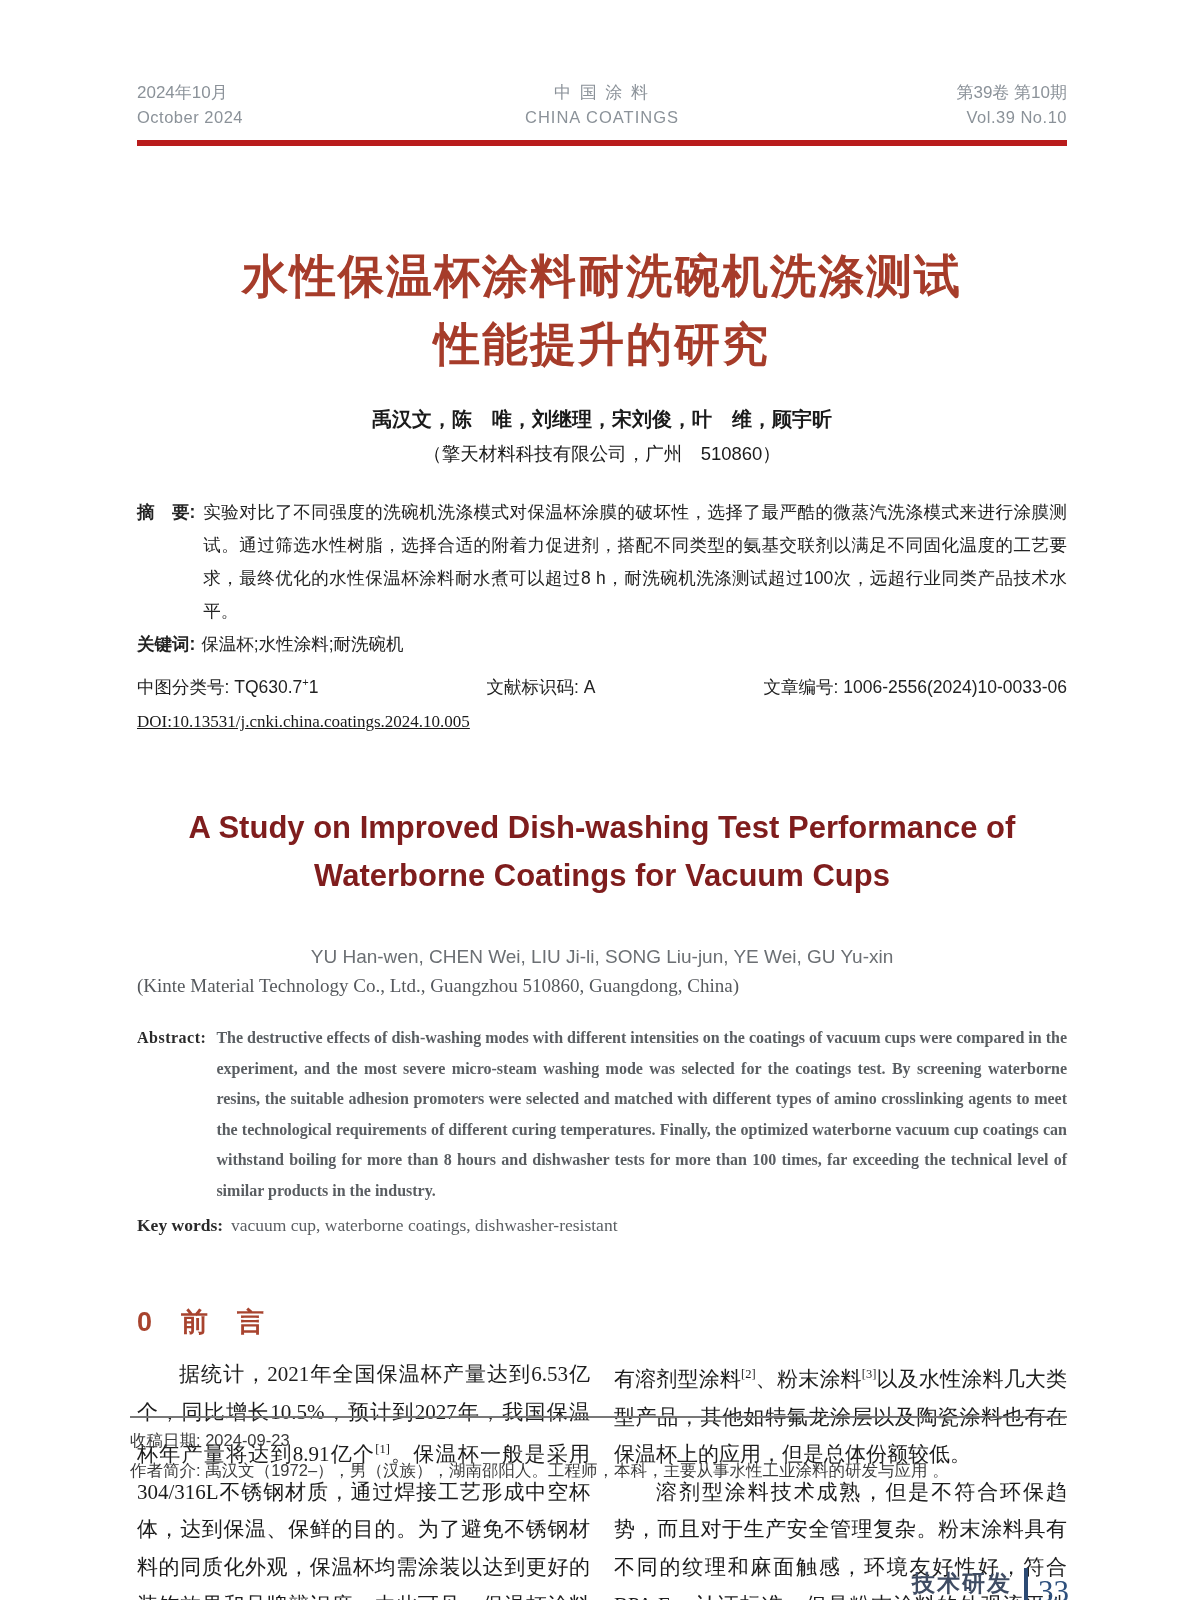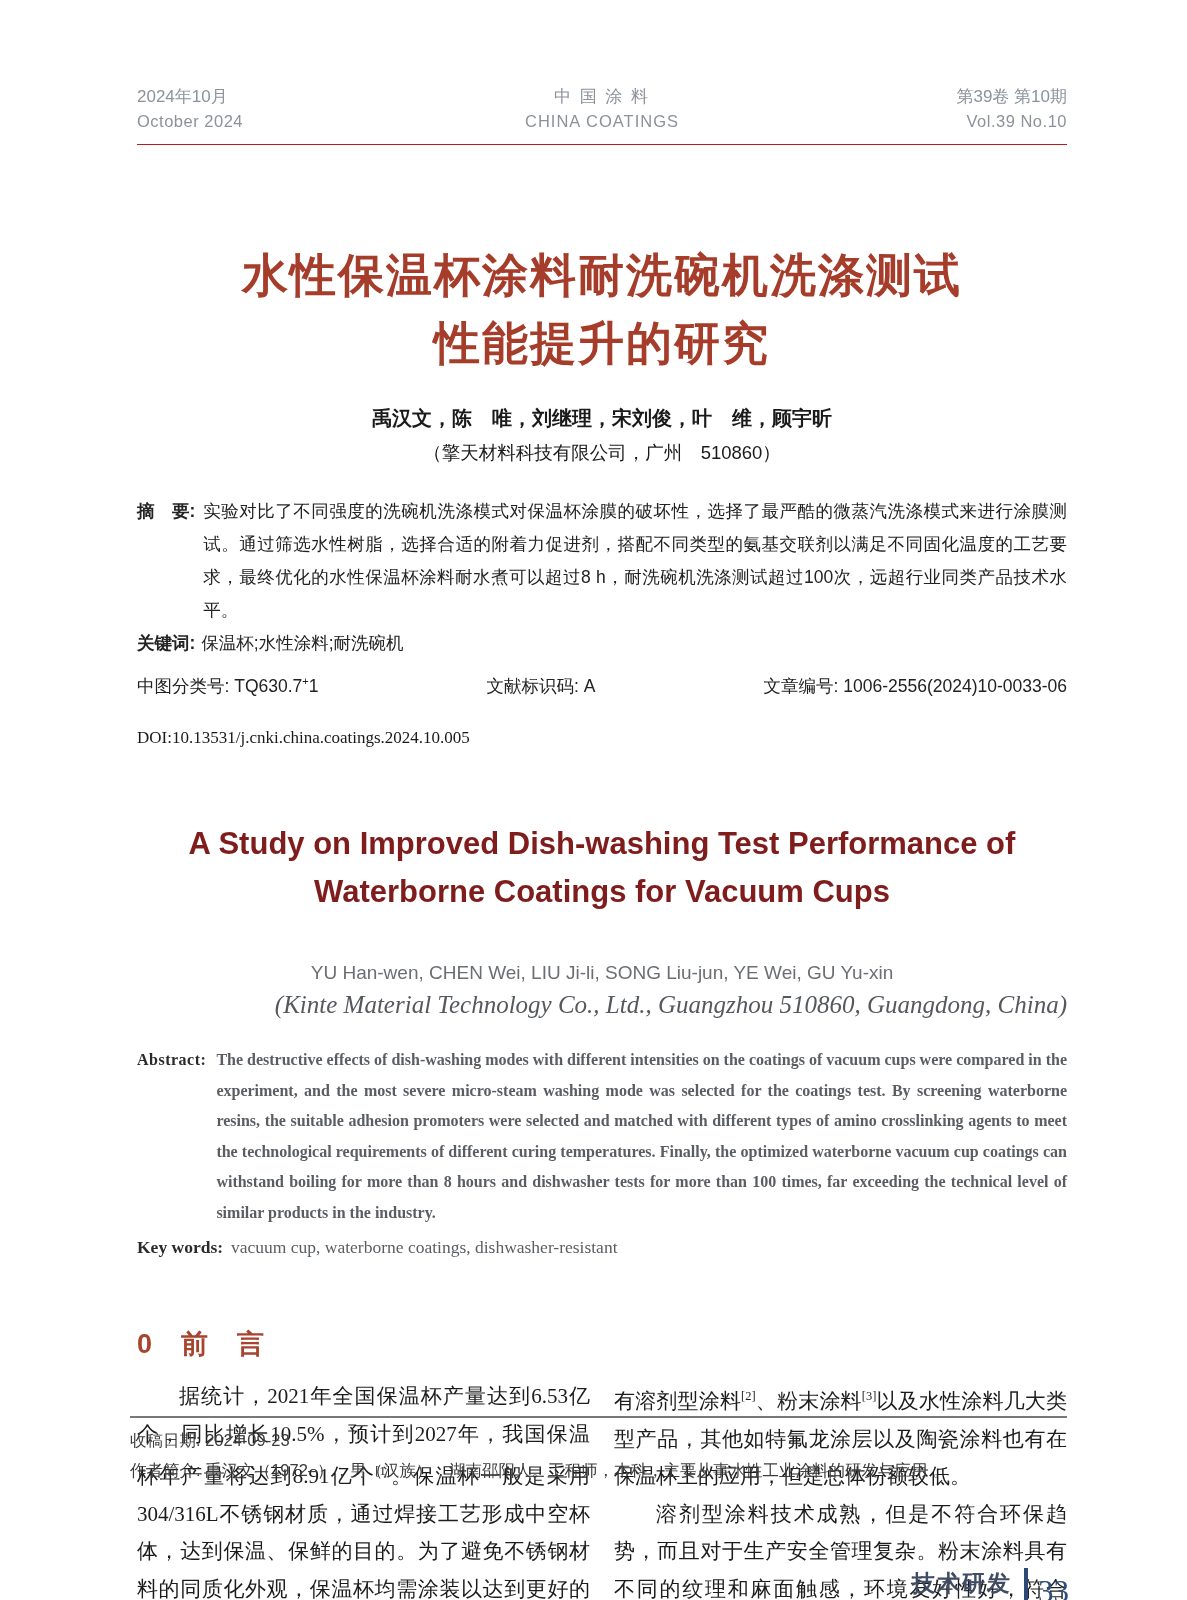"2024年10月" .jheader { border-bottom: 1px solid #b91c1c -> 6px solid #b91c1c; margin-top: none -> 48px; padding-top: 84px -> 32px }
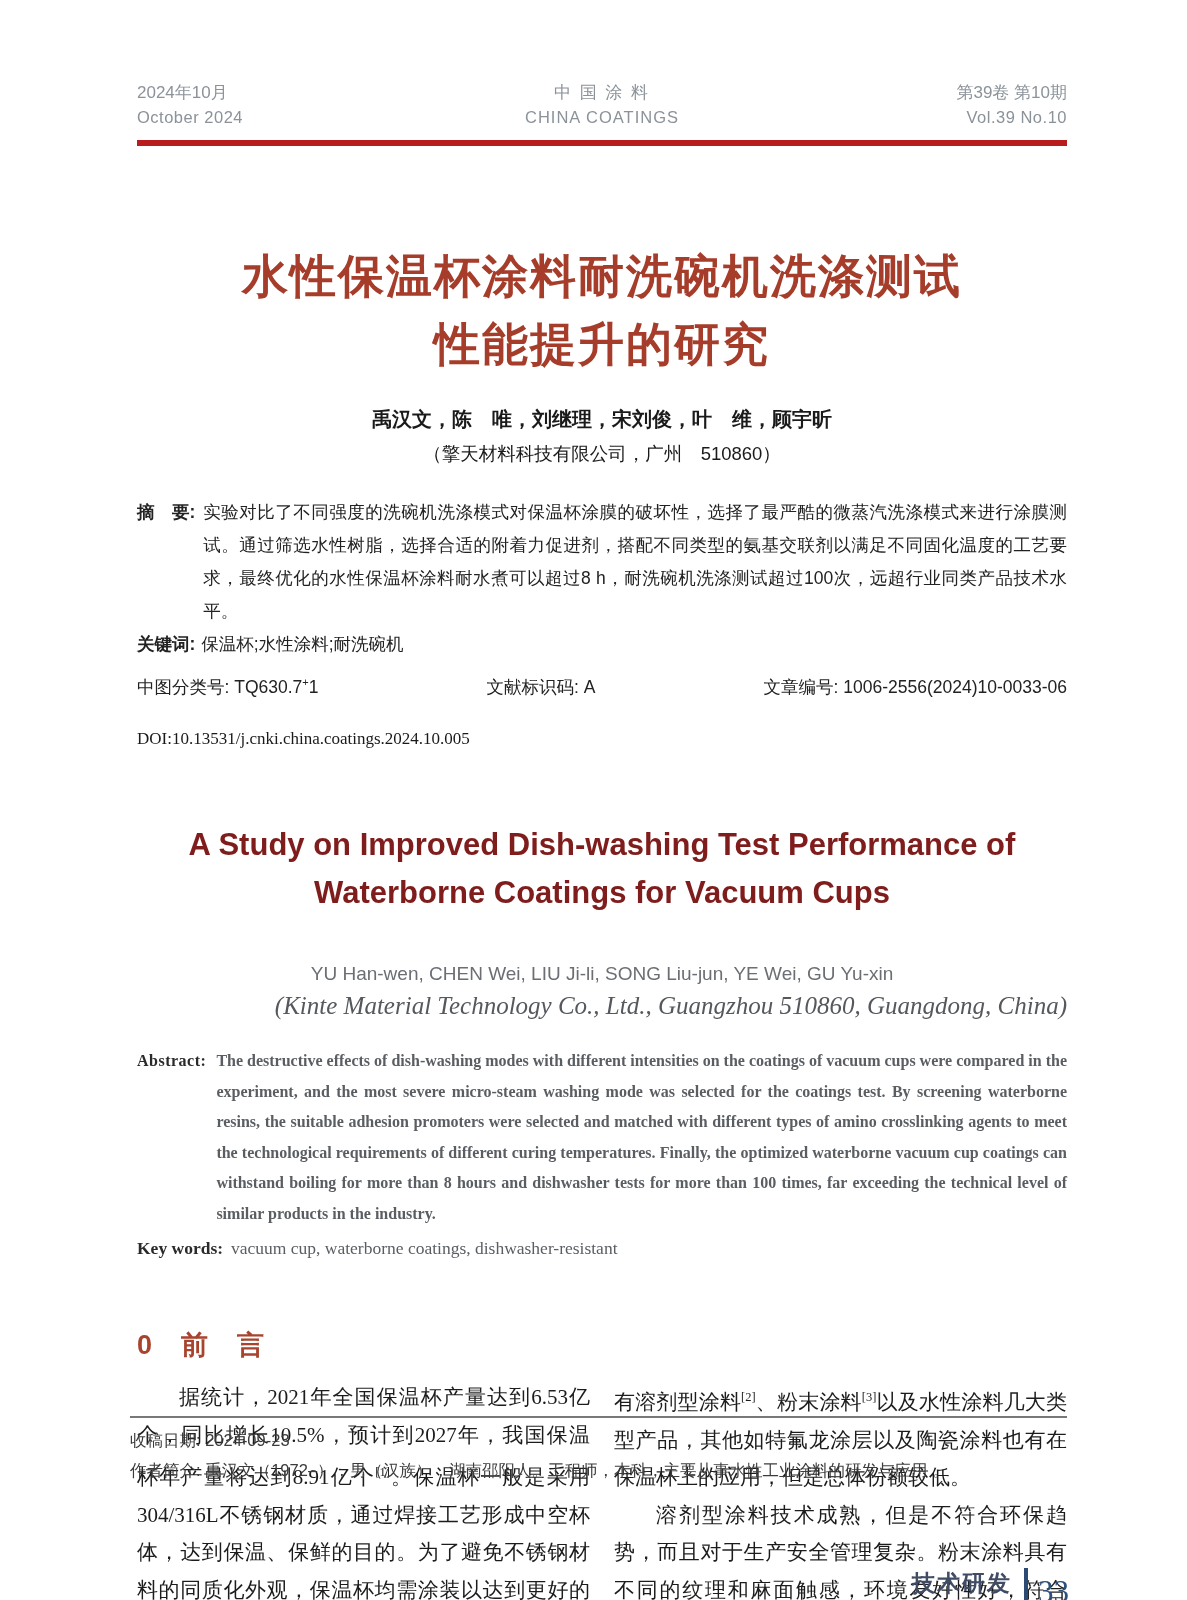"DOI:10.13531/j.cnki.china.coatings.2024." .doi-row { margin-top: 30px -> 13px; text-decoration: none -> underline }
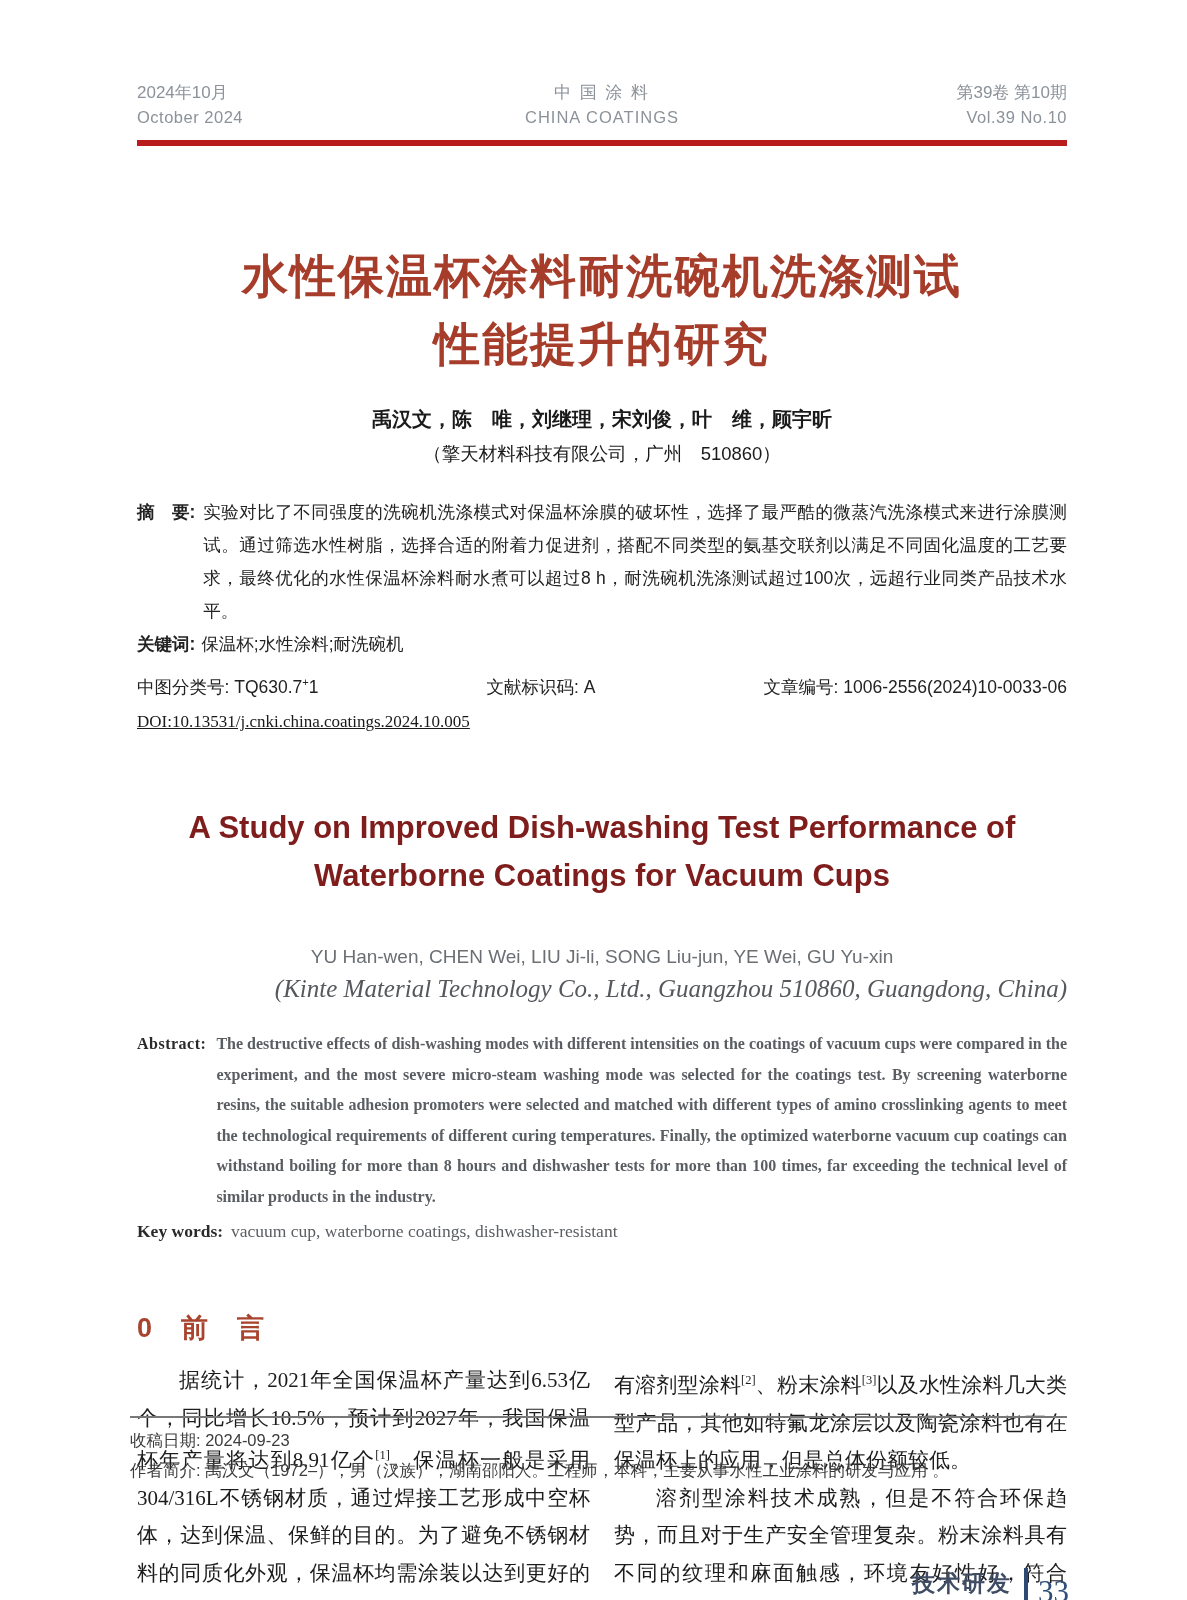"(Kinte Material Technology Co., Ltd.," .affil-en { font-size: 25px -> 19px; font-style: italic -> none; text-align: right -> left }
